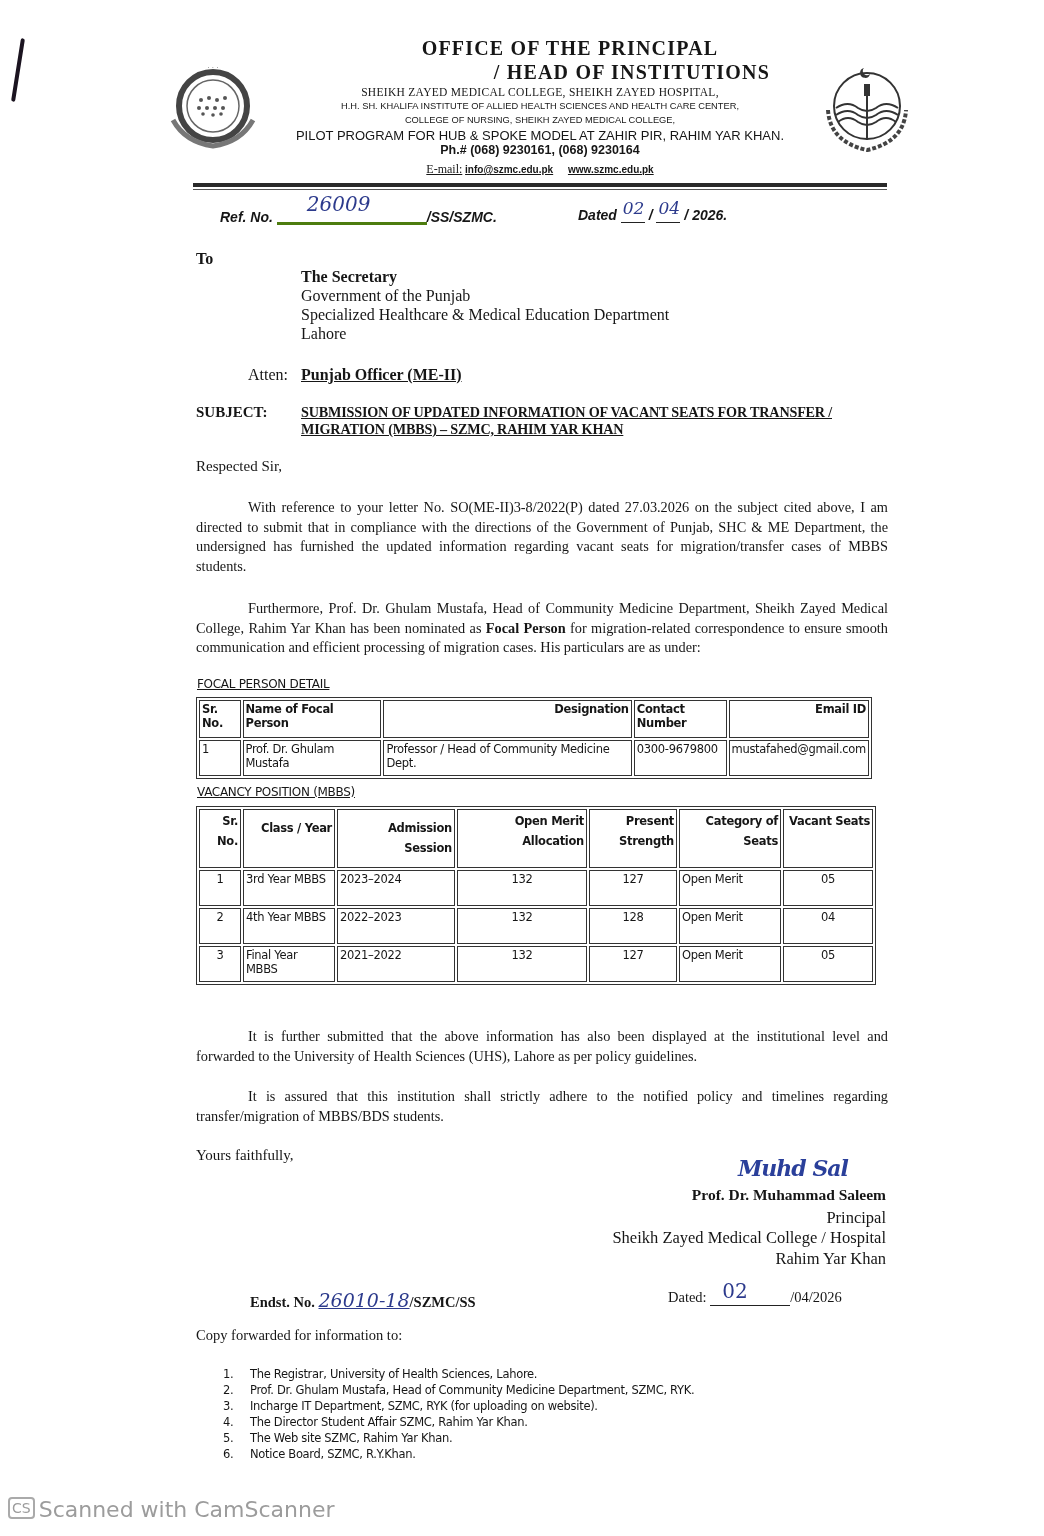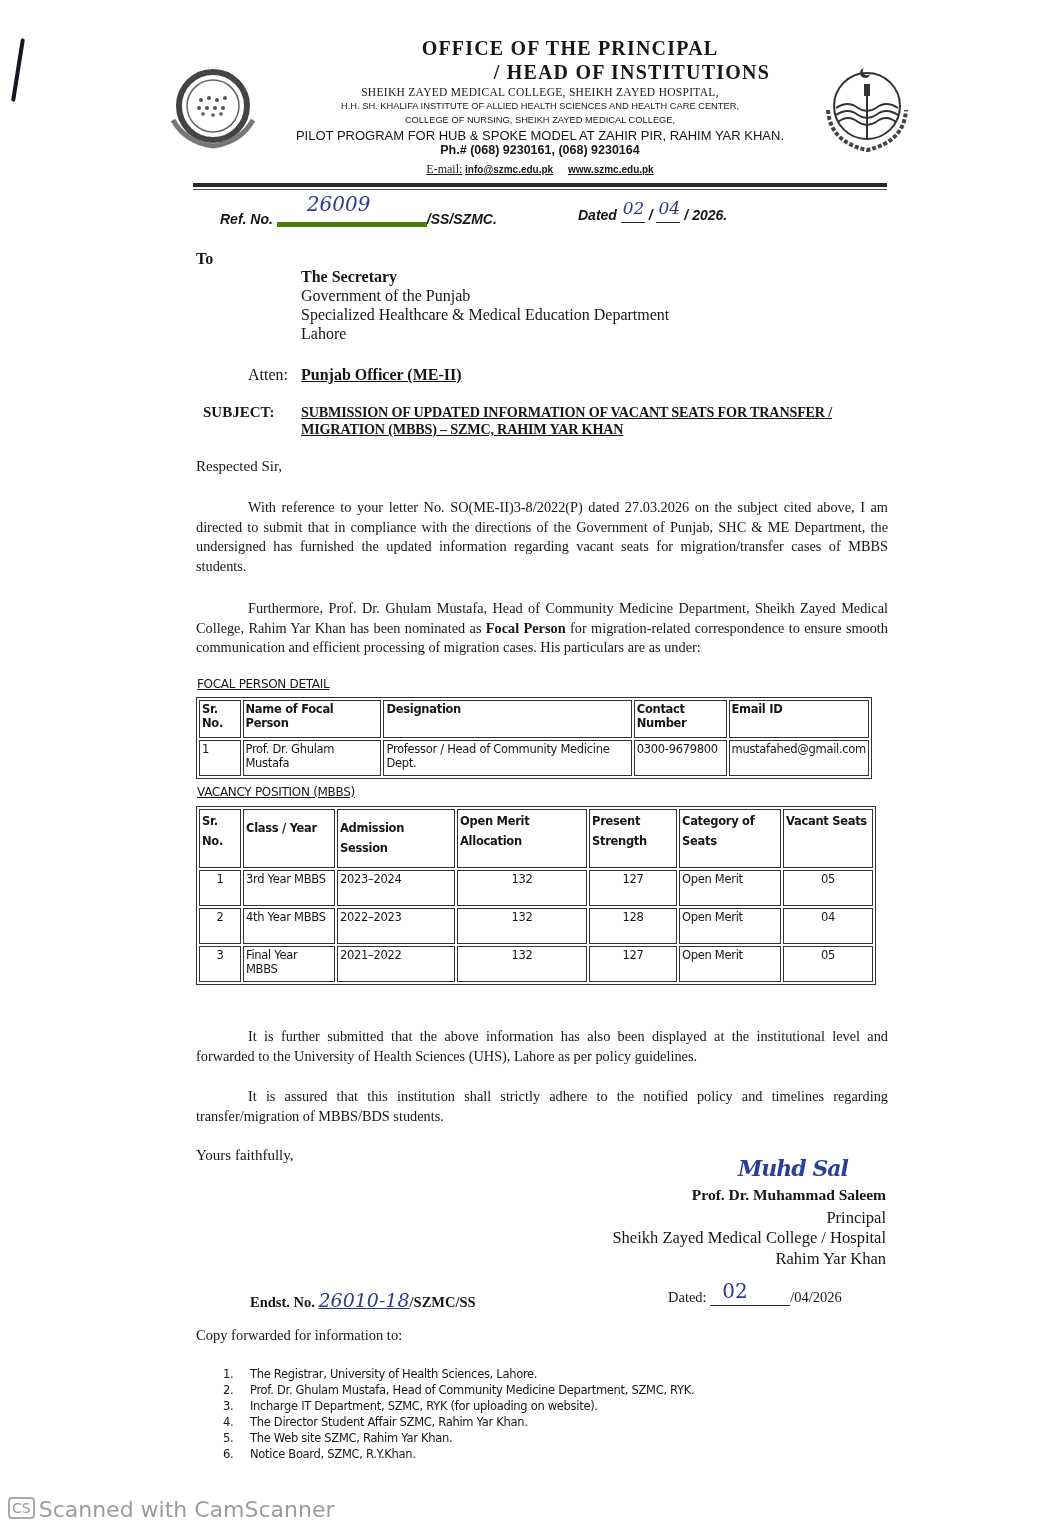"26009" .ref .blank { border-bottom: 5px solid #4d7c0f -> 3px solid #4d7c0f }
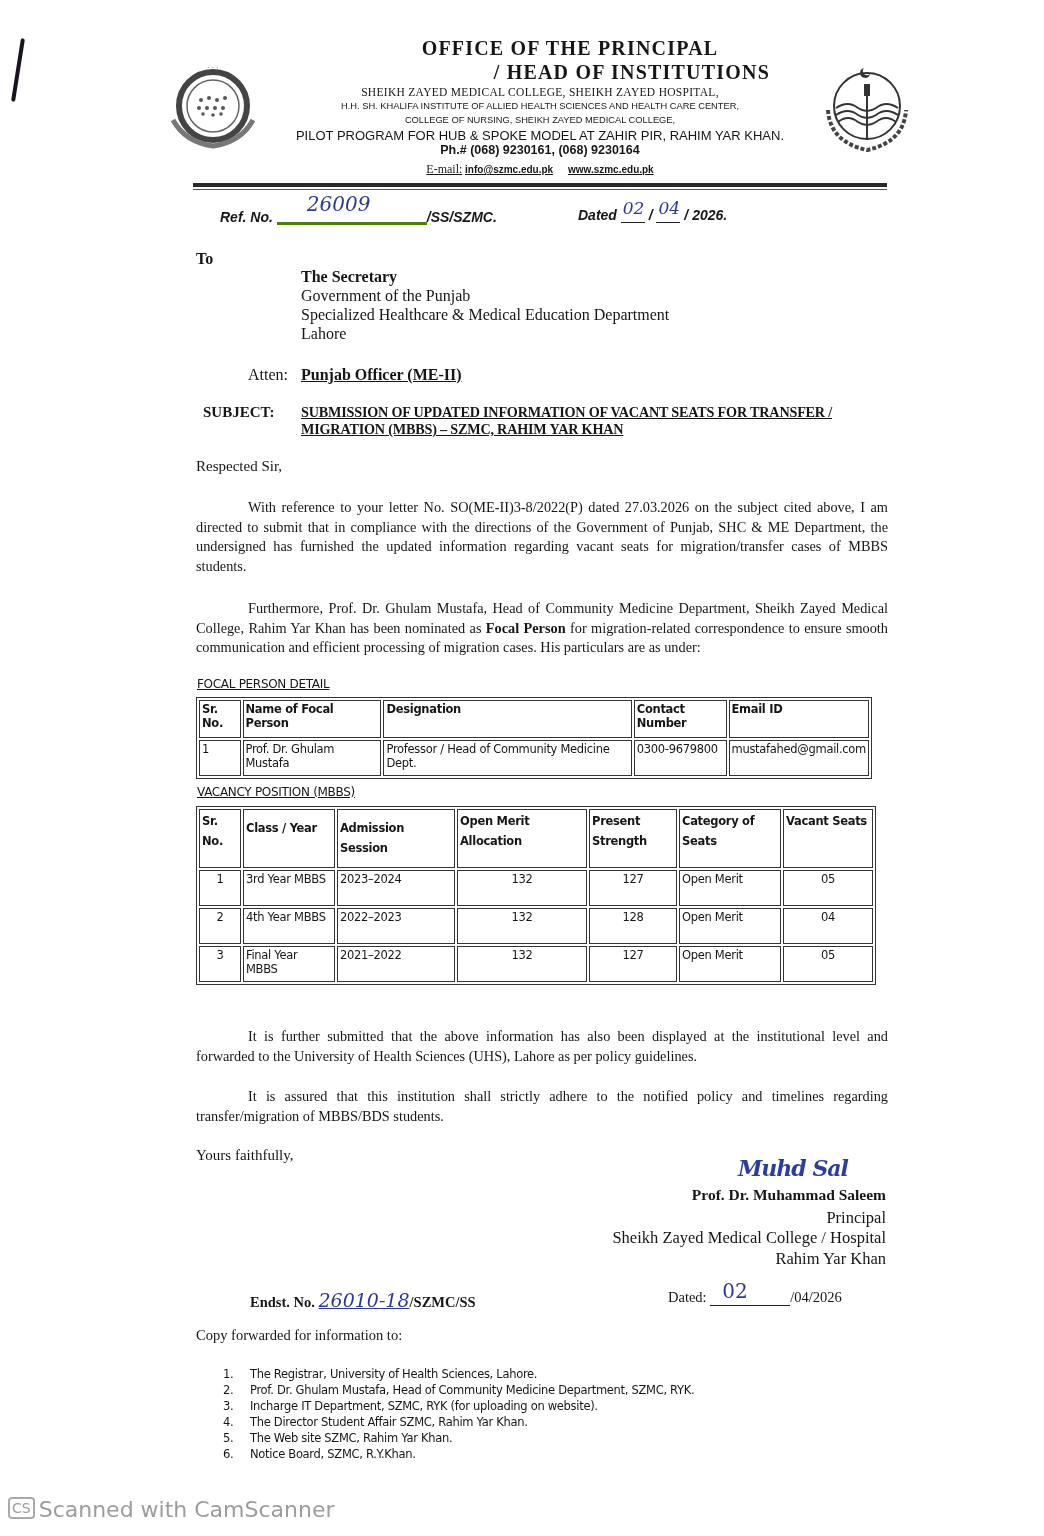"SUBJECT:" .subj-lbl { margin-left: 7px -> none }
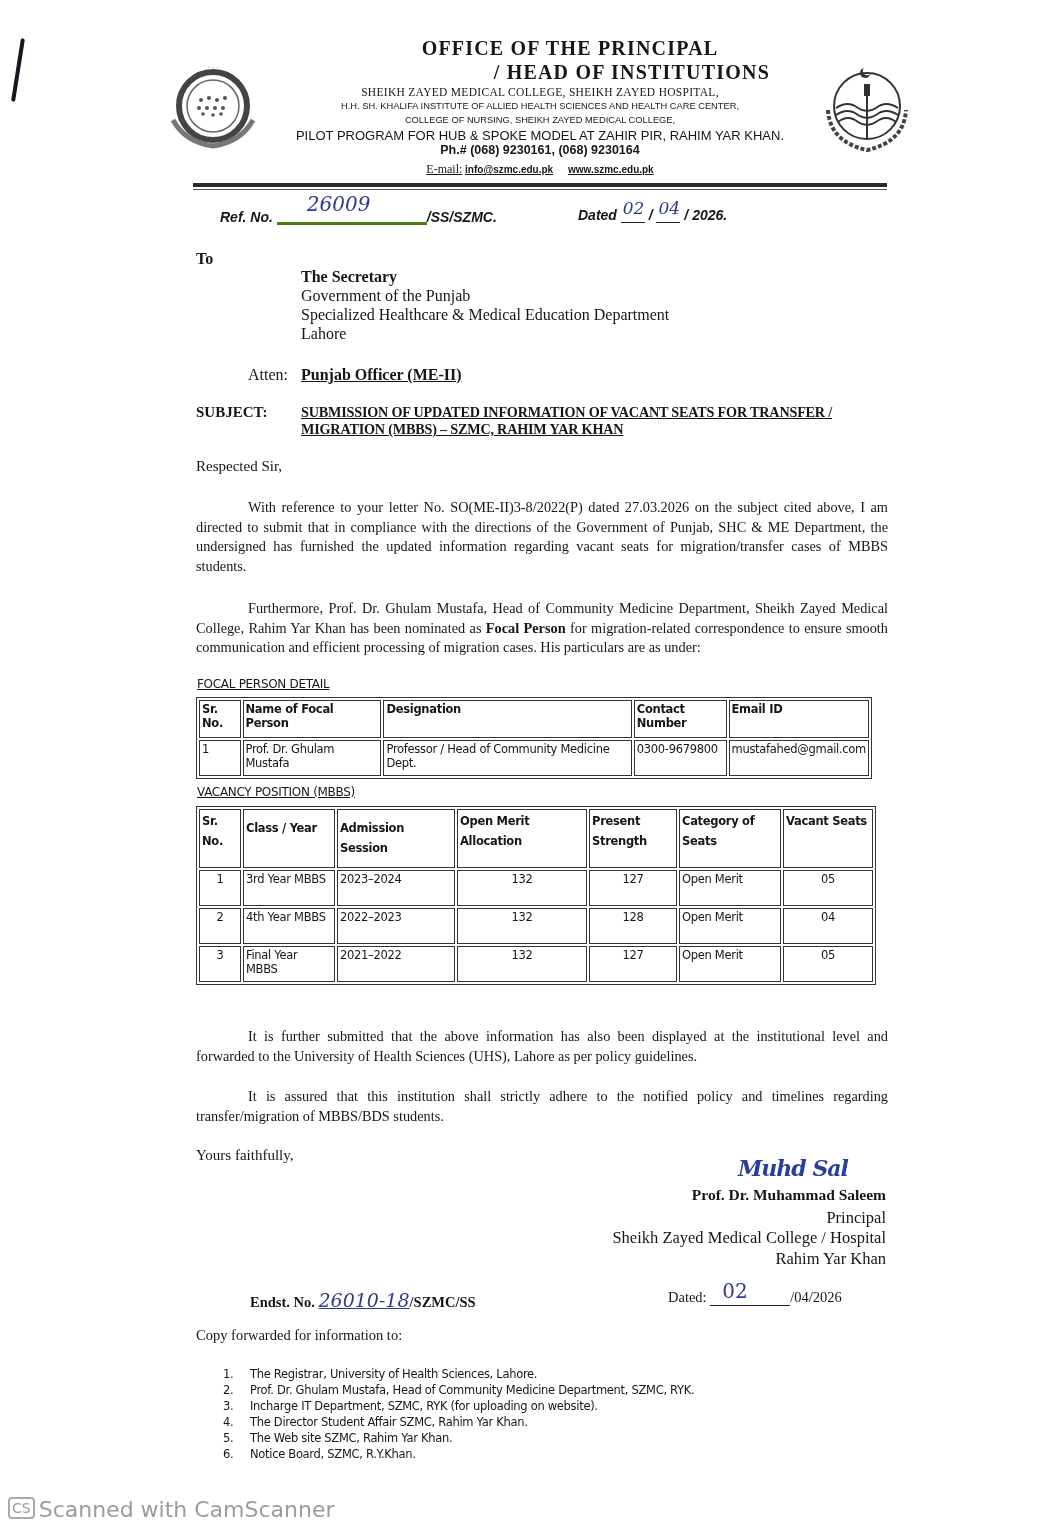"Designation" table.doc th { text-align: left -> right }
